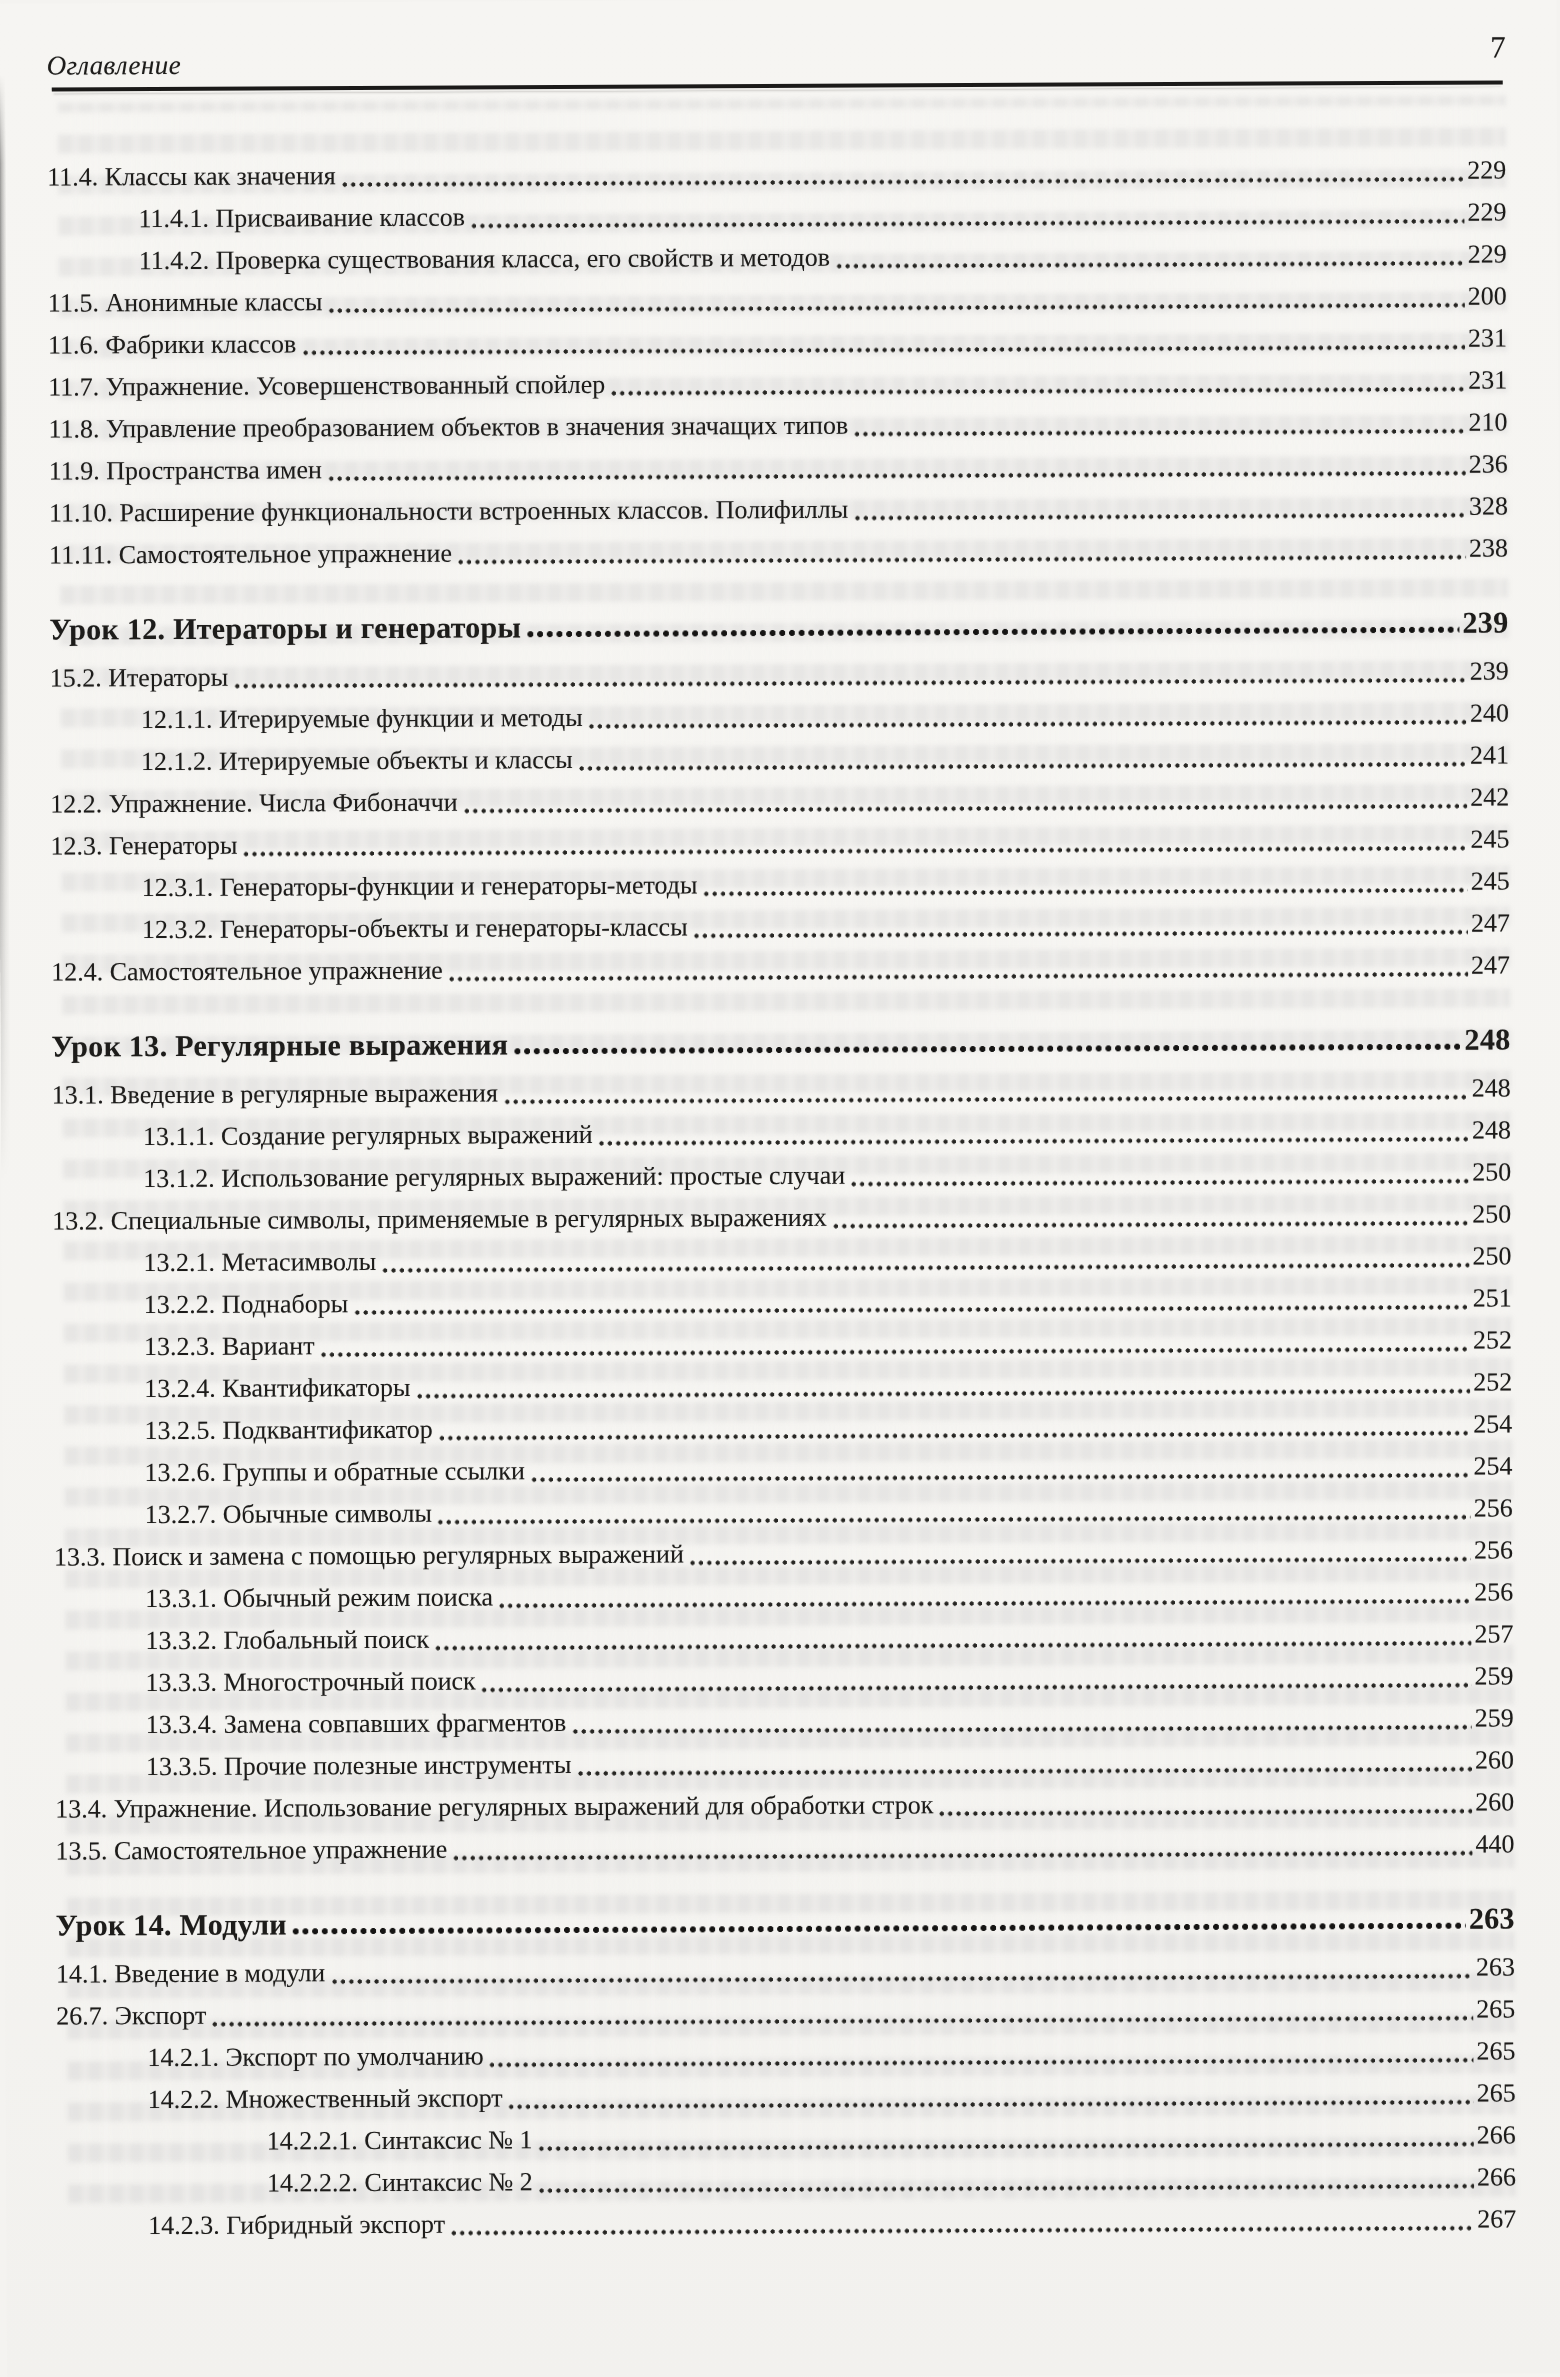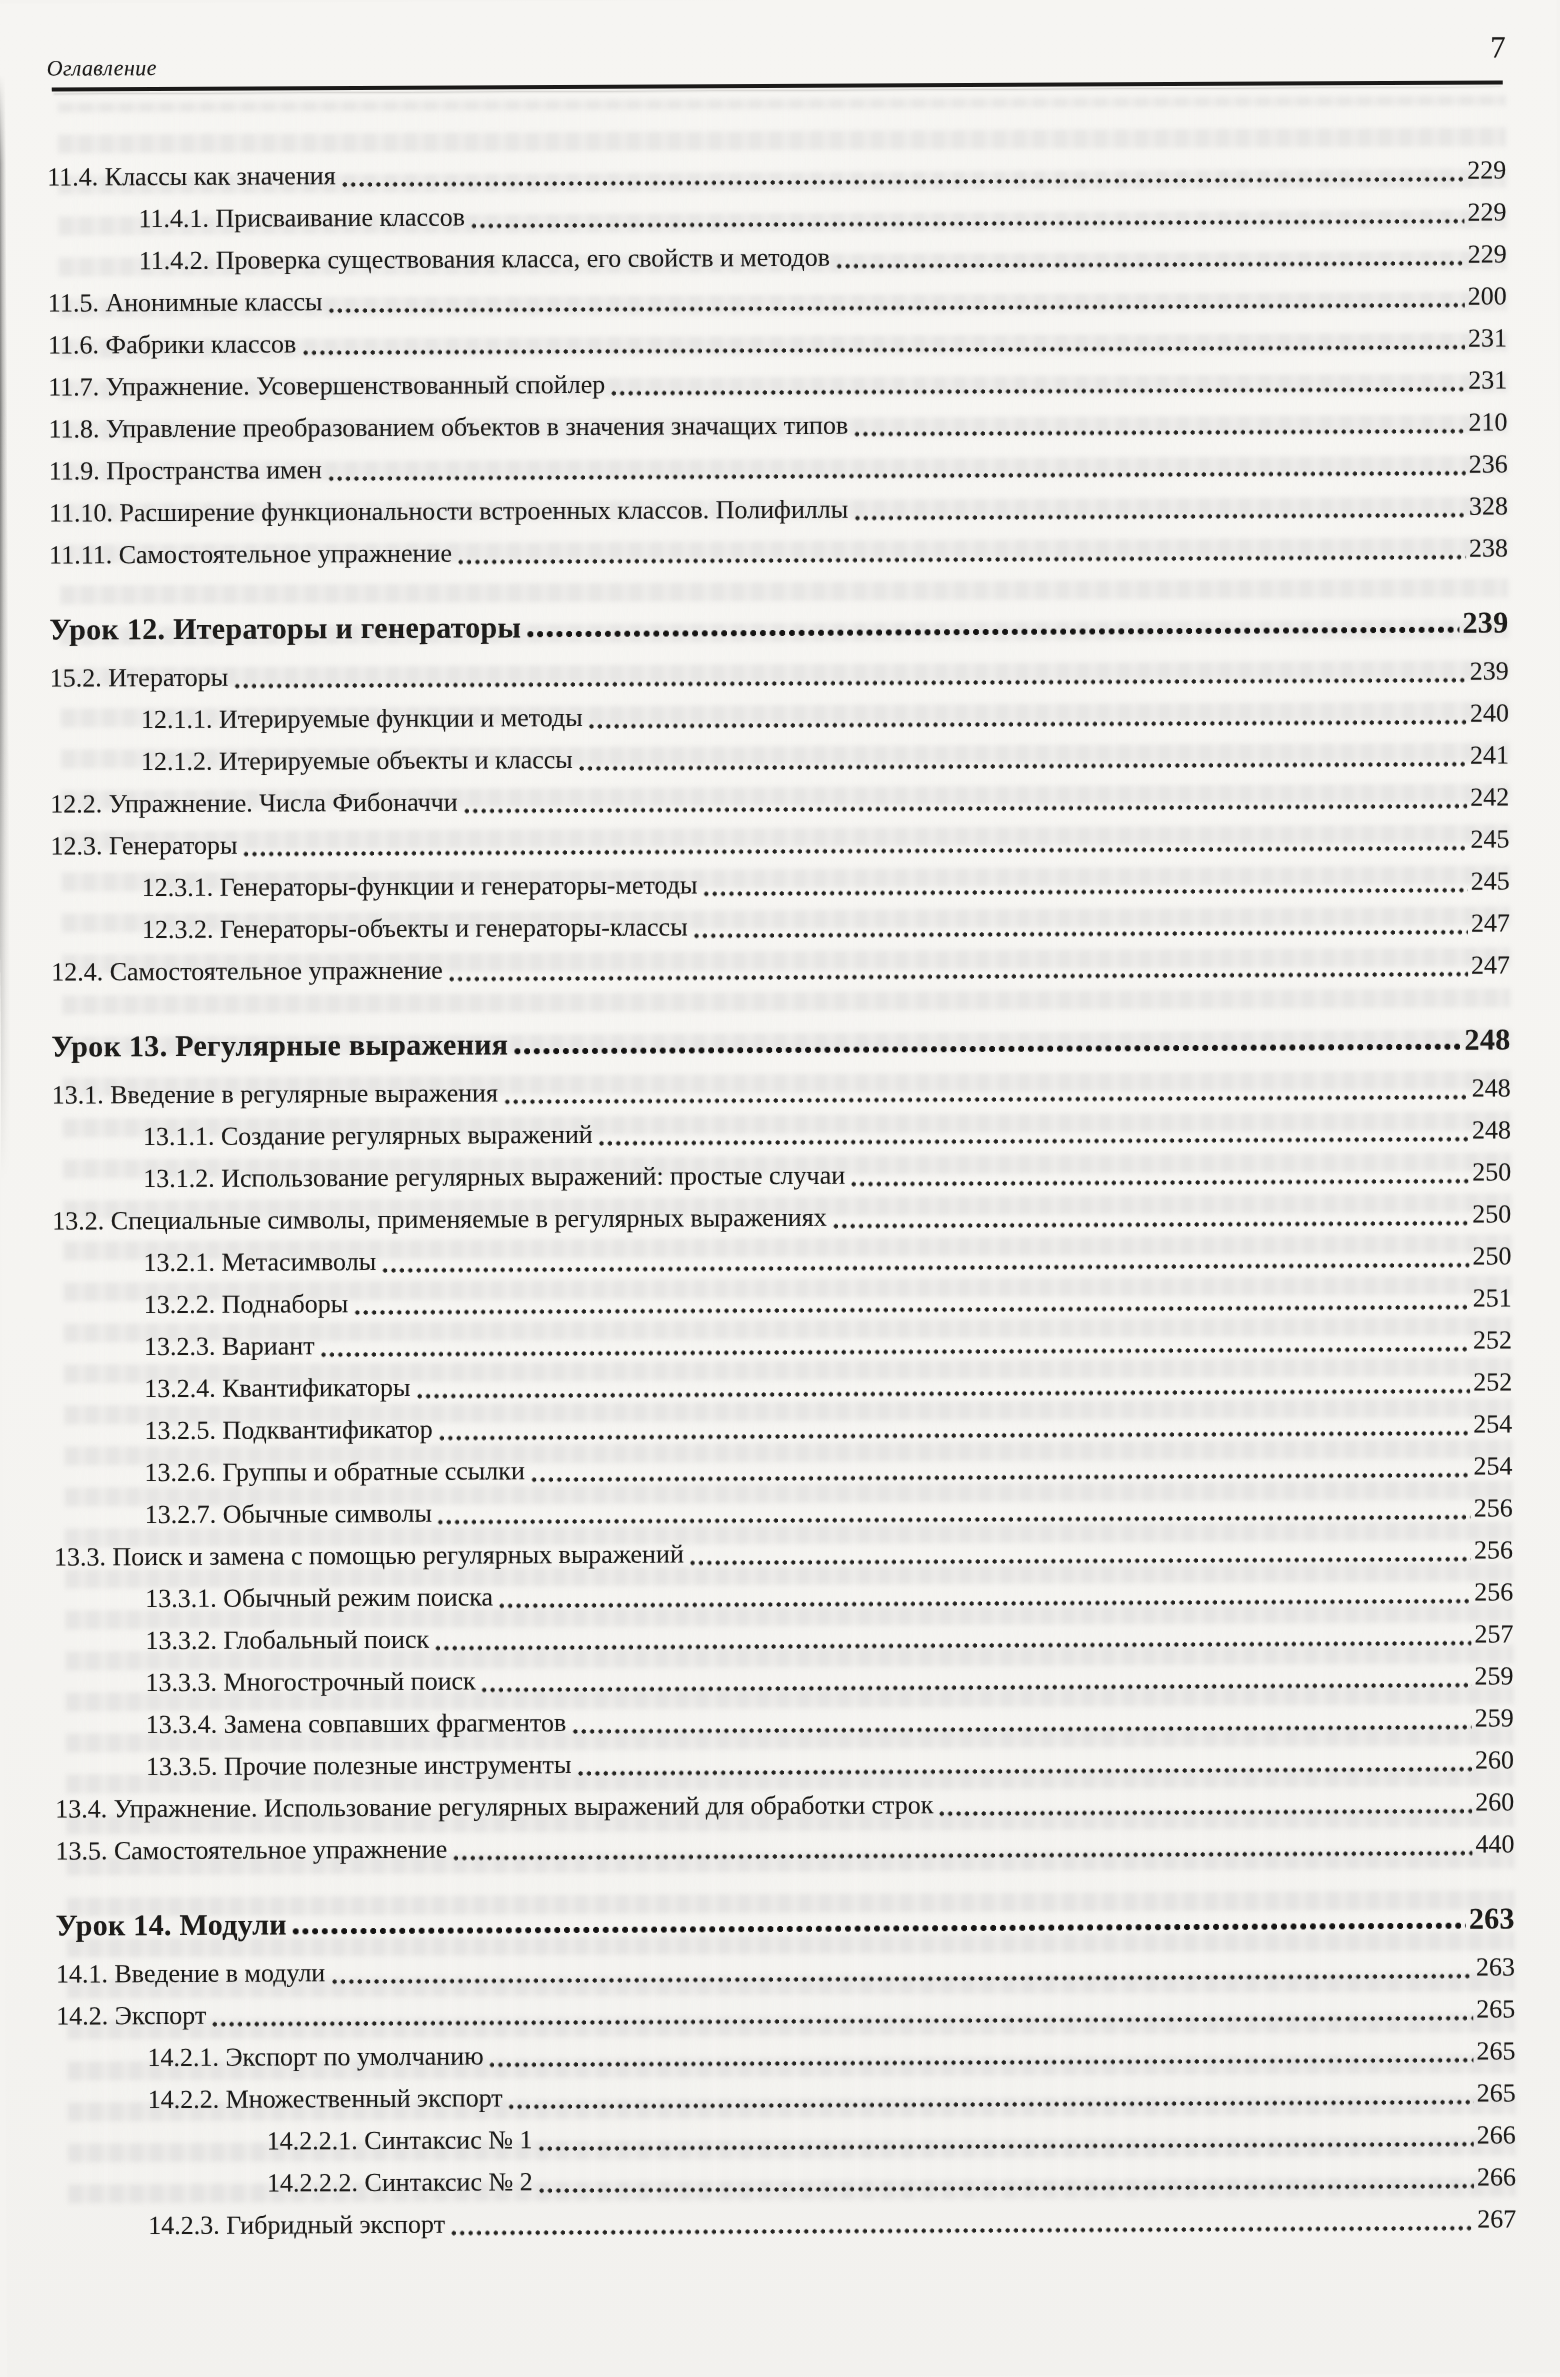"Оглавление" .head-title { font-size: 22px -> 27px }
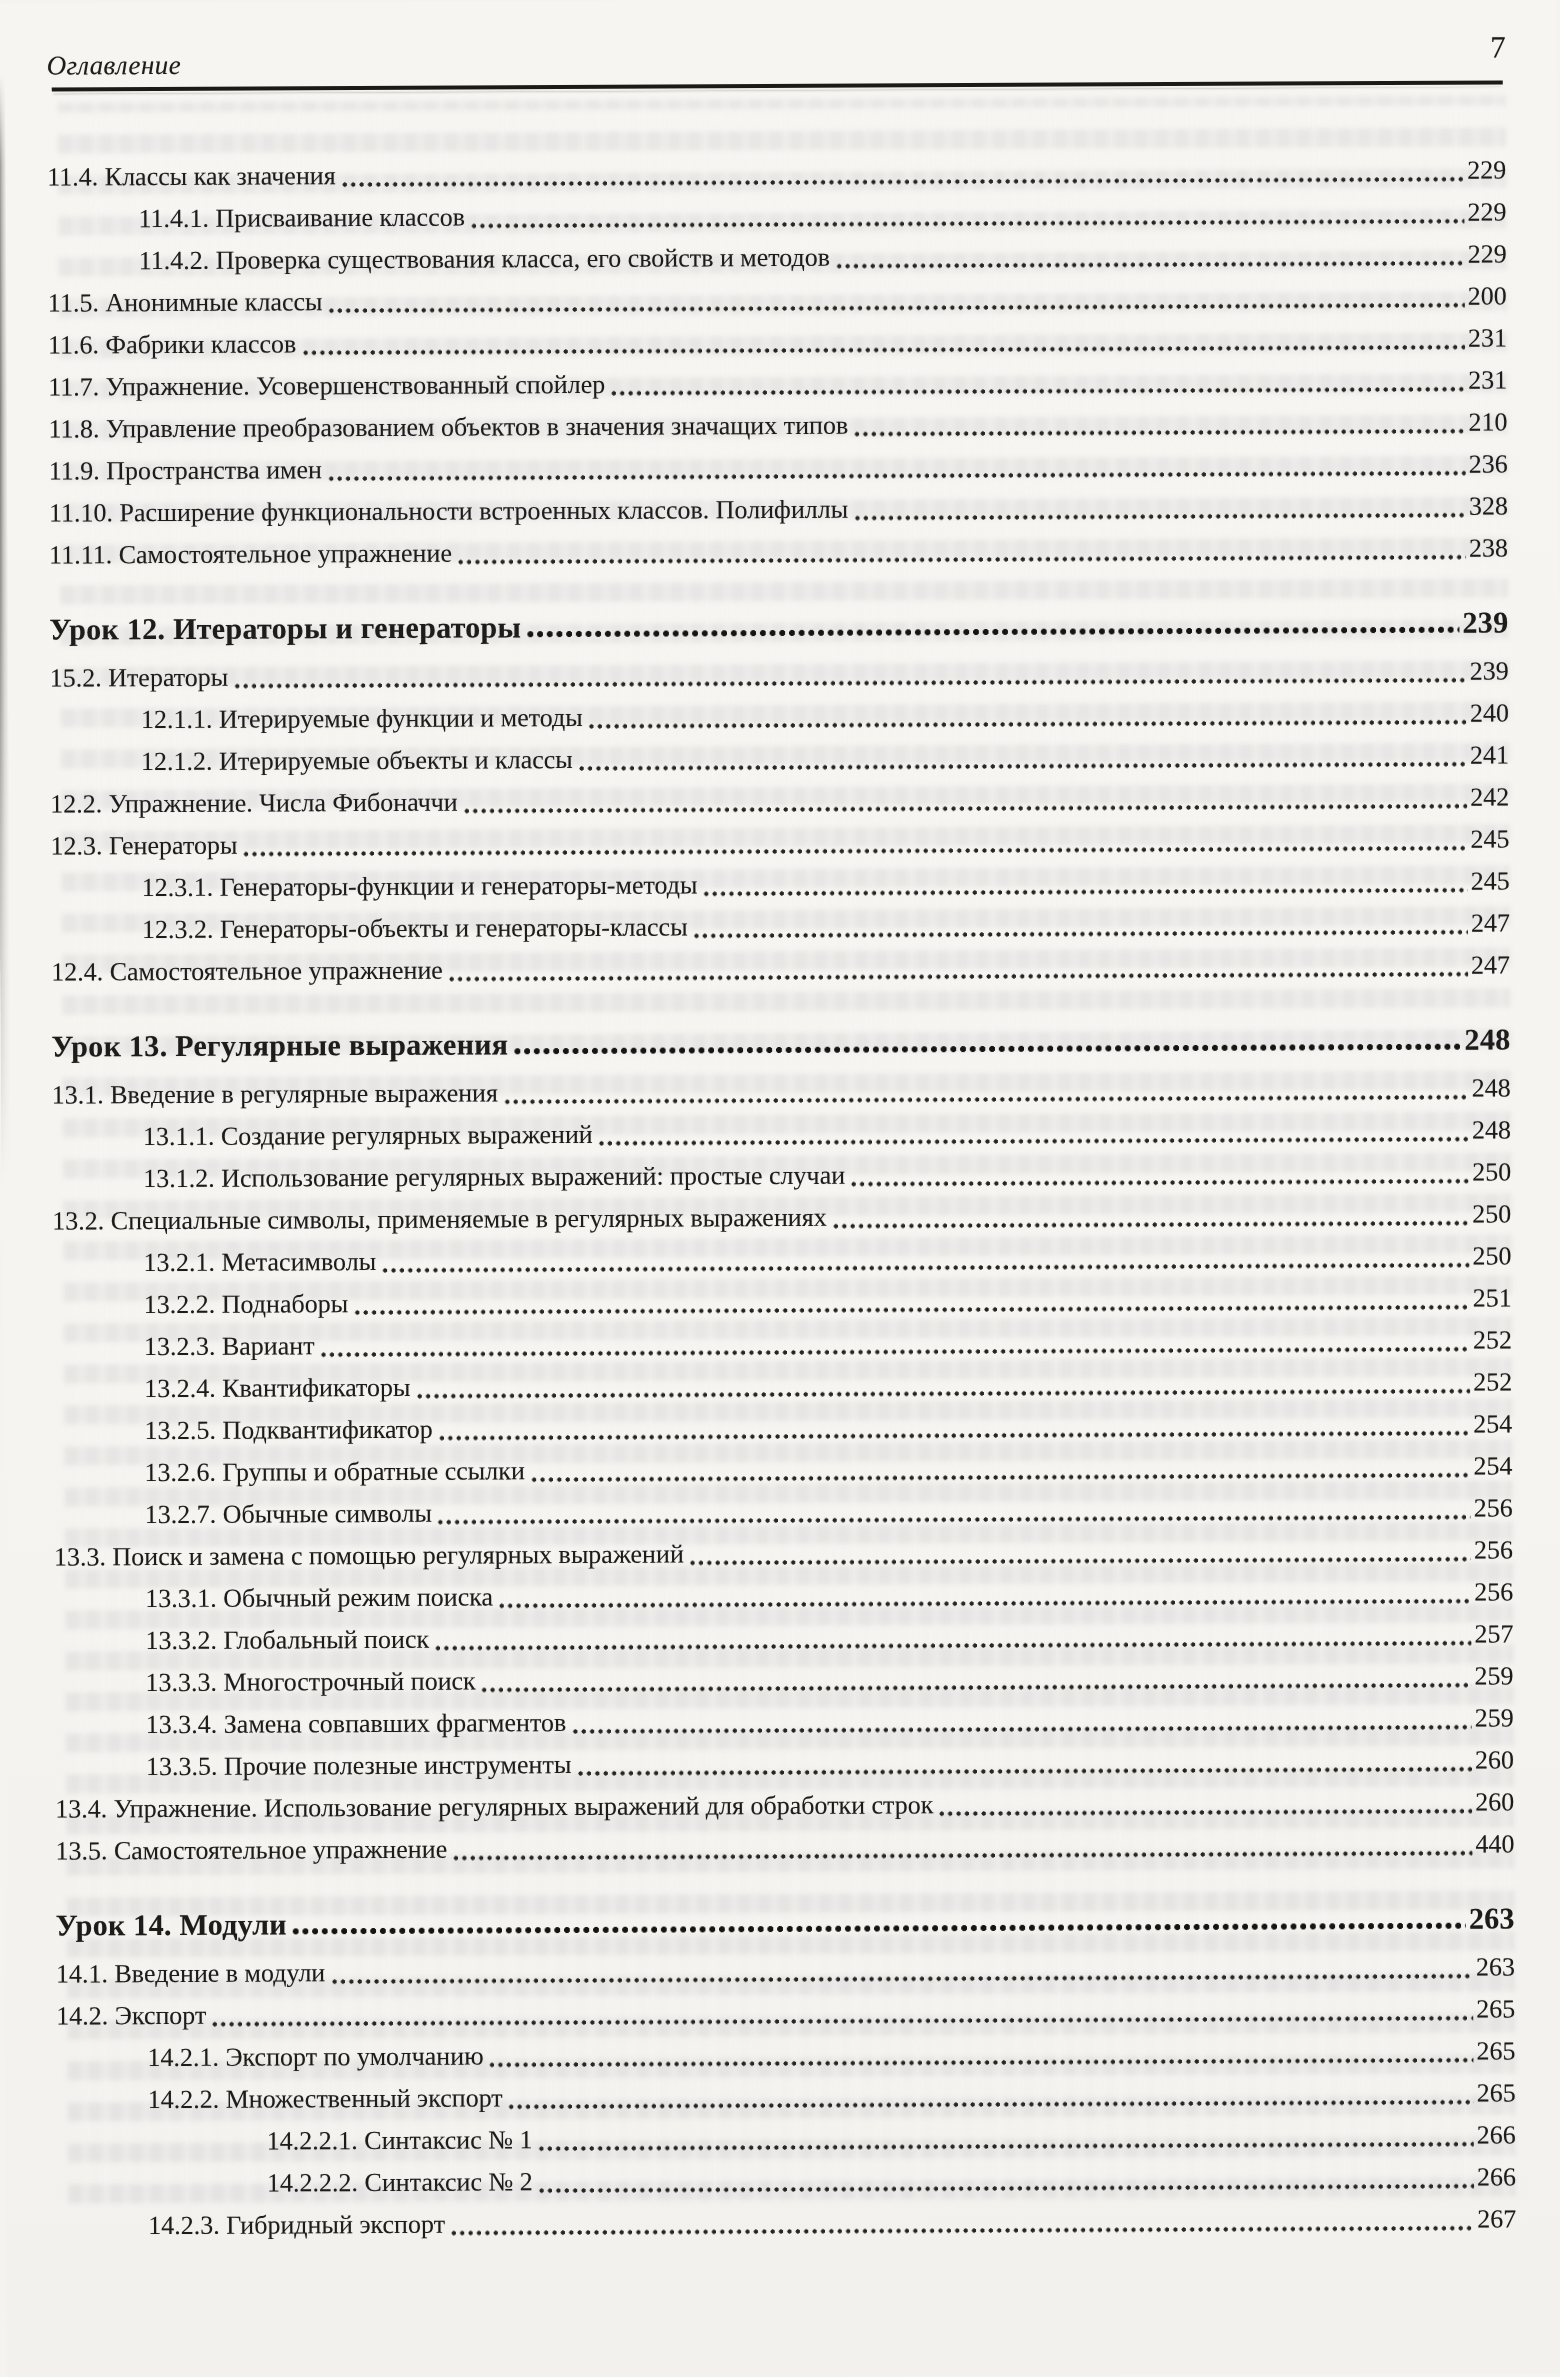"14.2. Экспорт" span.lbl { text: 14.2 -> 26.7 }
